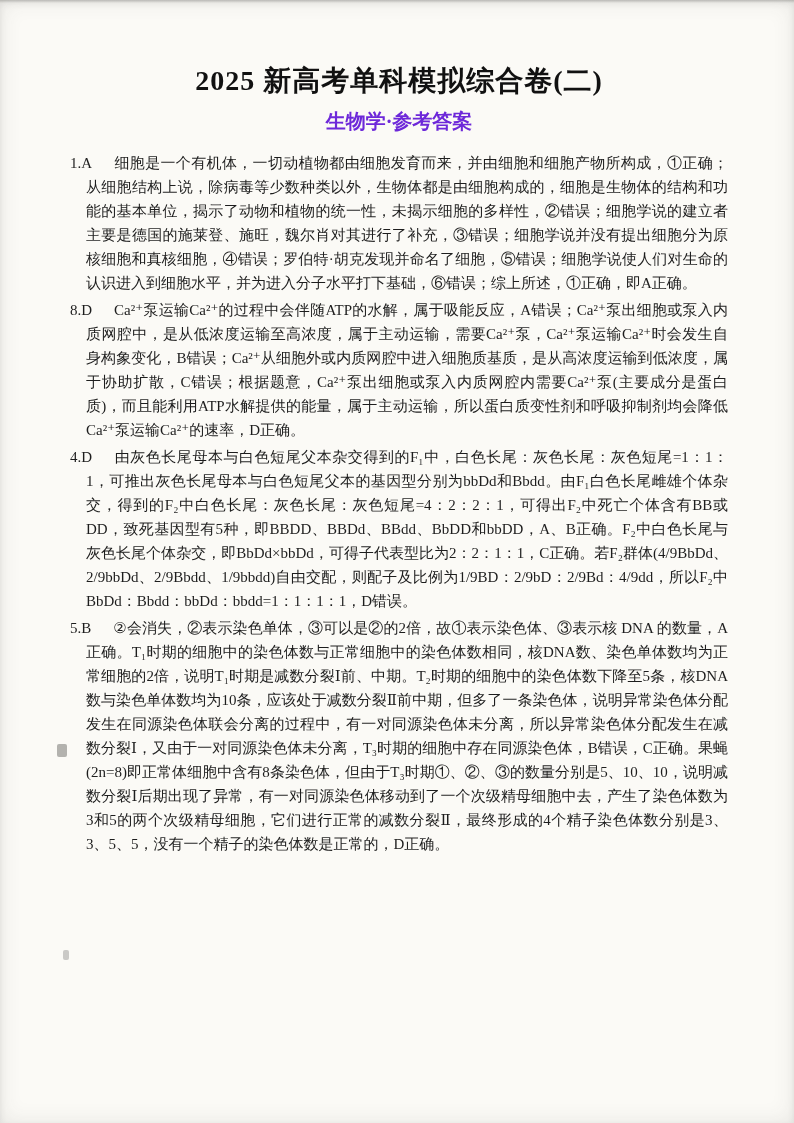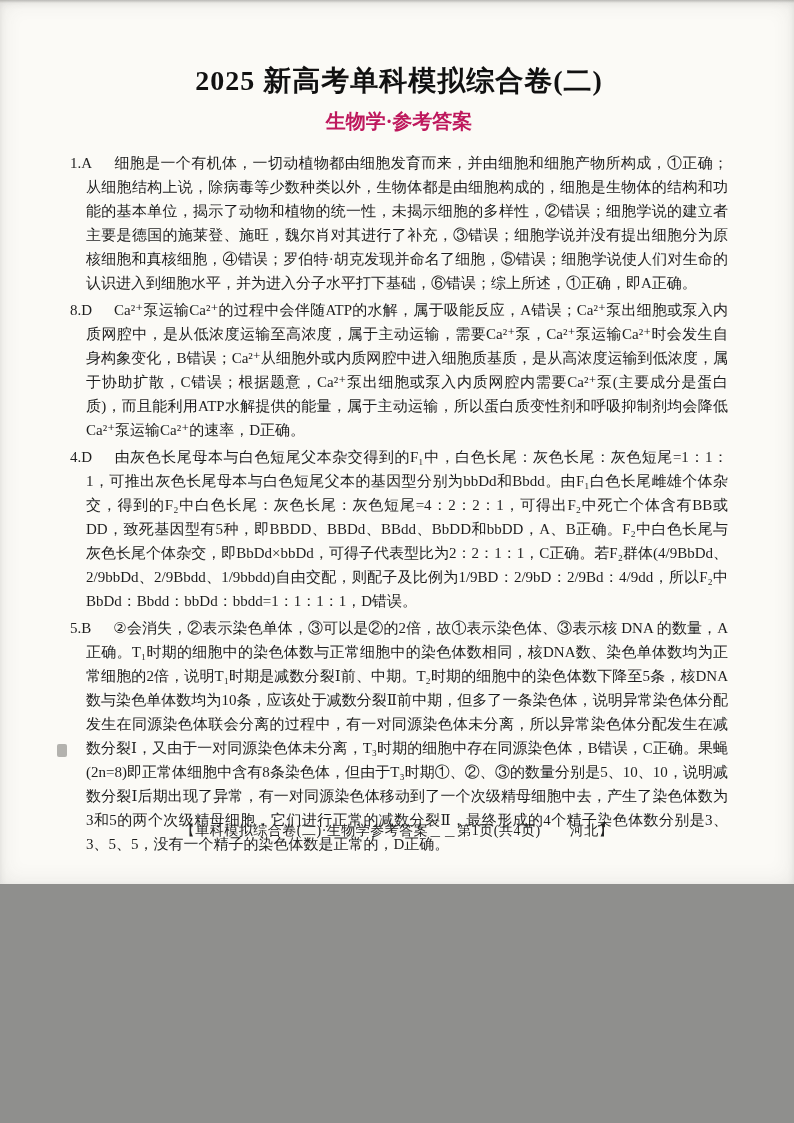"2025 新高考单科模拟综合卷(二)" .page { height: 884px -> 1123px }
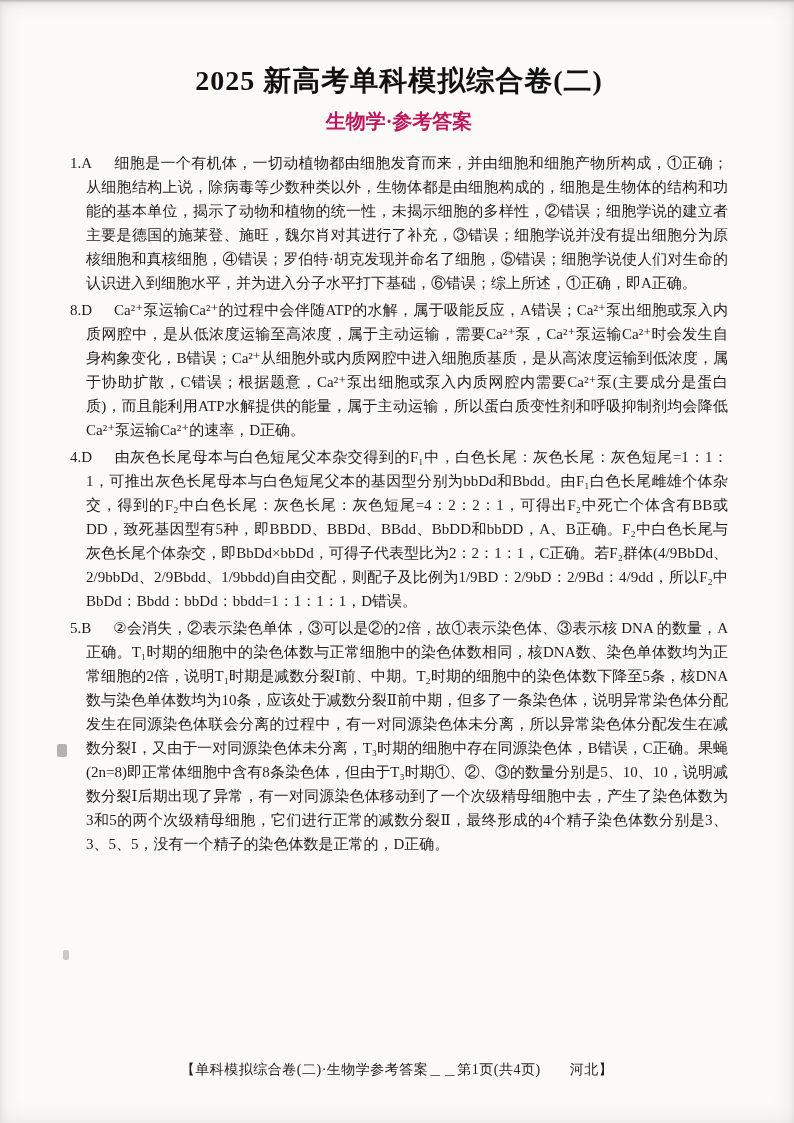"生物学·参考答案" .subtitle { color: #be185d -> #6d28d9 }
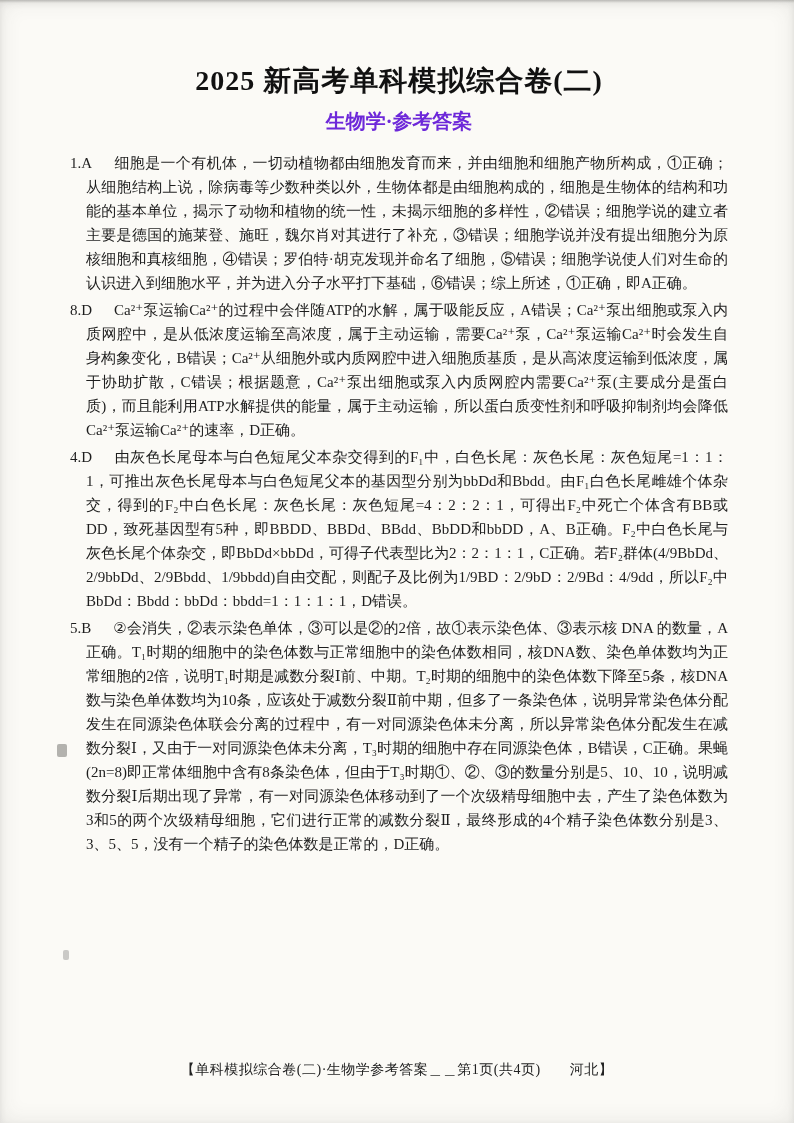"【单科模拟综合卷(二)·生物学参考答案＿＿第1页(共4页) 河北】" div.footer { html: <div>【单科模拟综合卷(二)·生物学参考答案＿＿第1页(共4页) 河北】</div> -> none }
